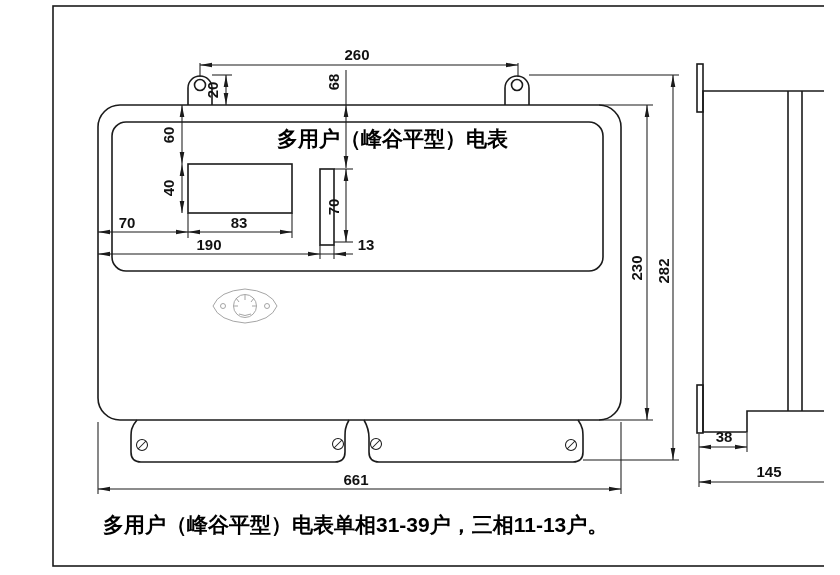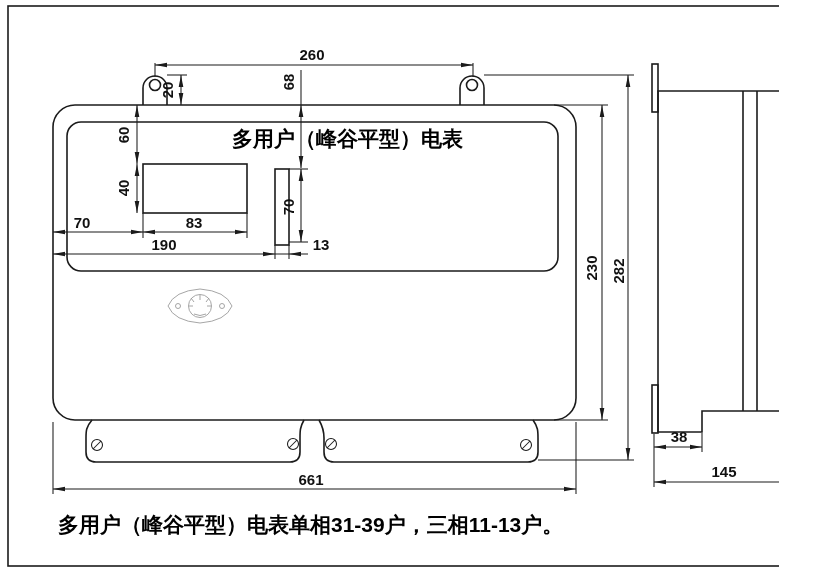"260" .sheet { margin-left: none -> 45px }
